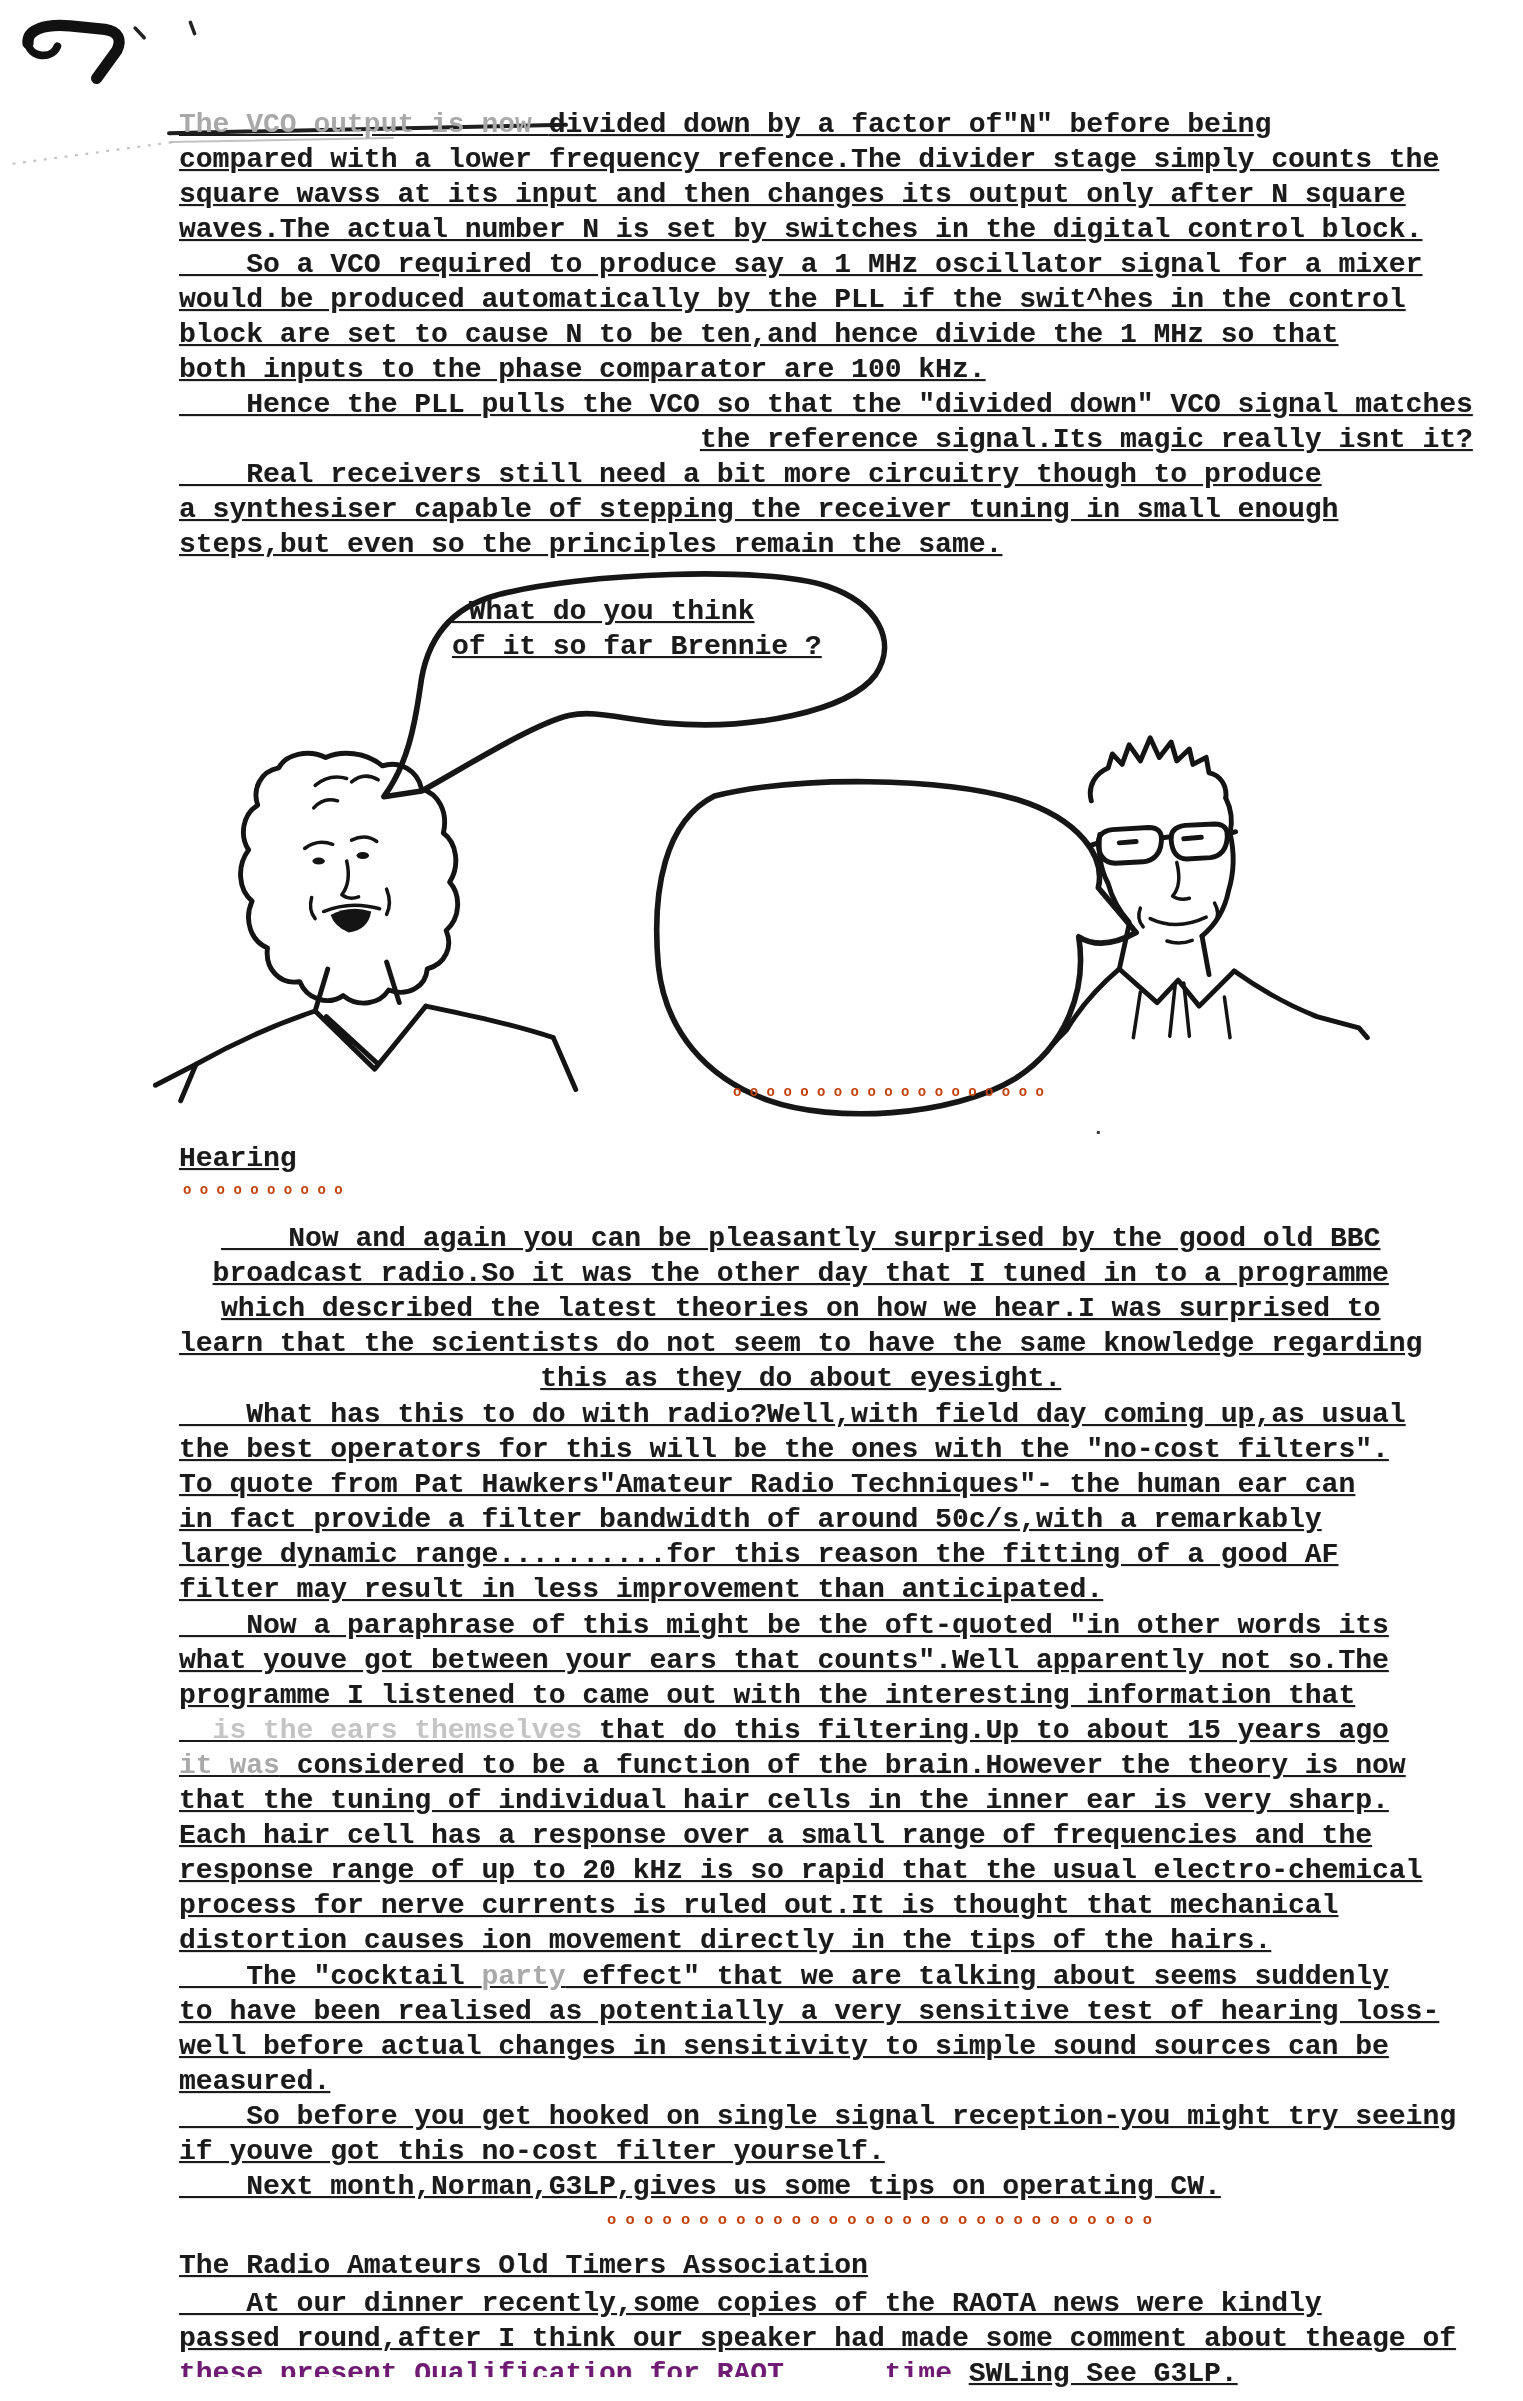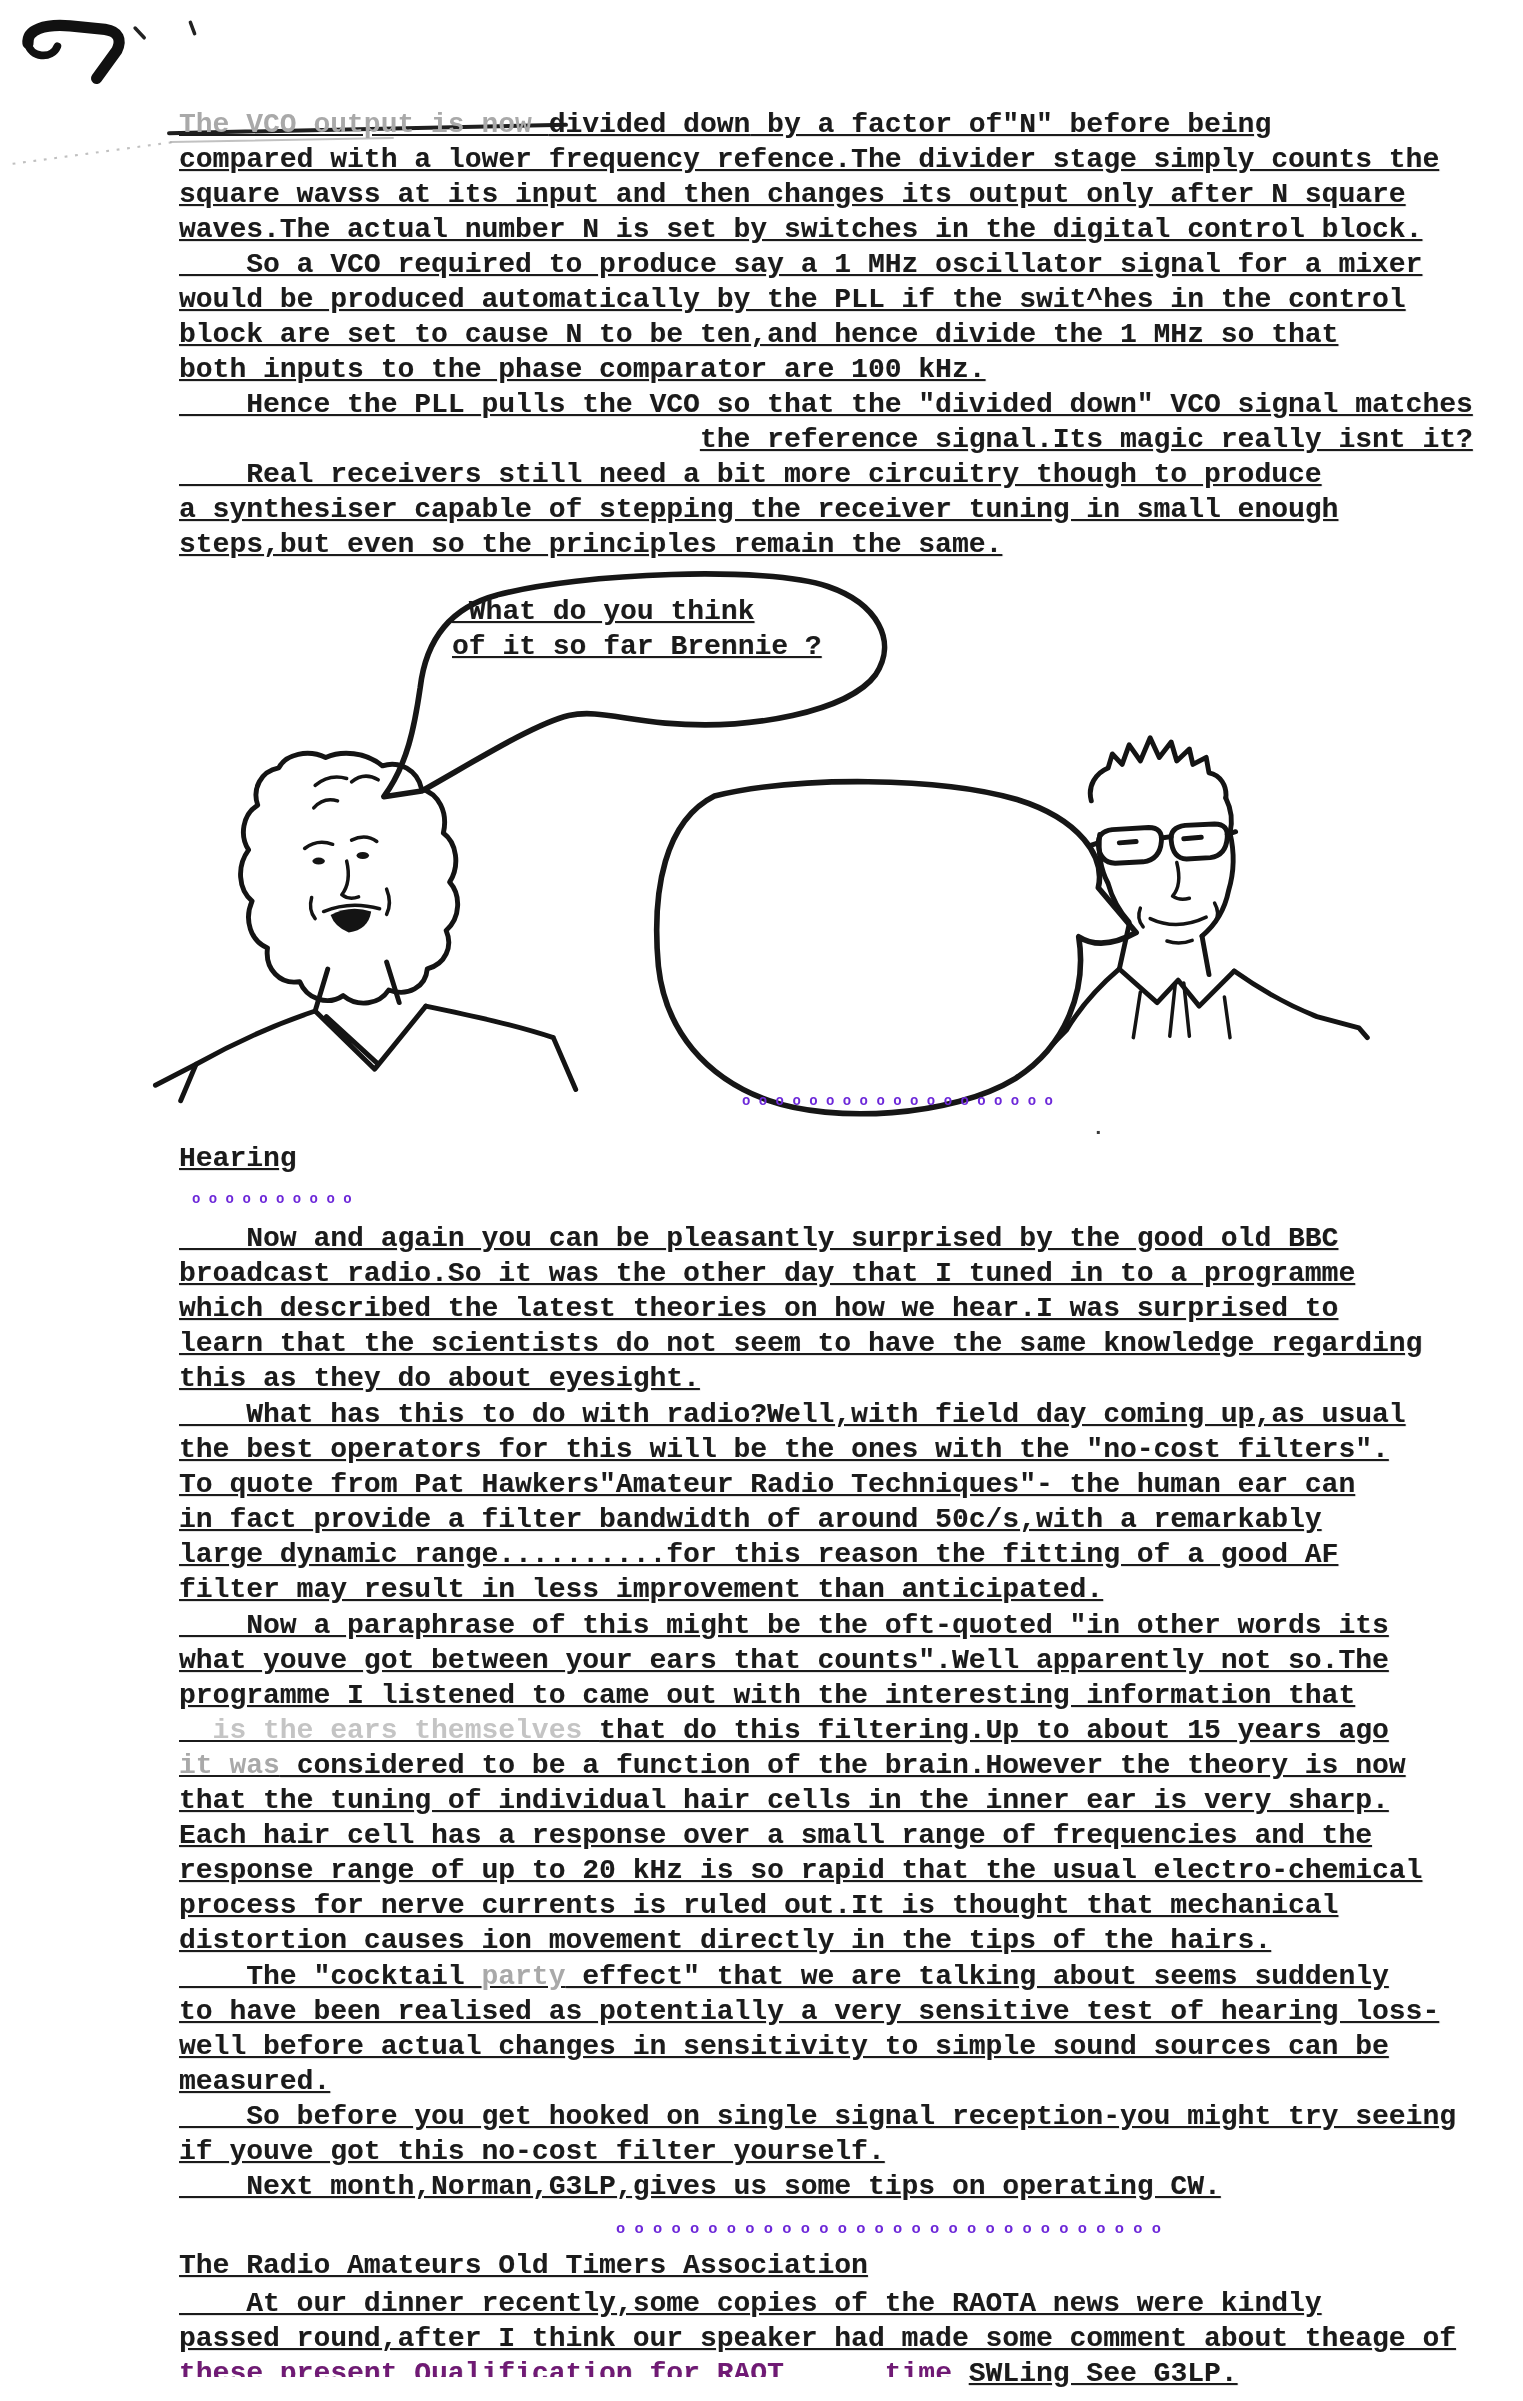"o o o o o" .dots { color: #6d28d9 -> #c2410c; margin: 13px -> 4px }
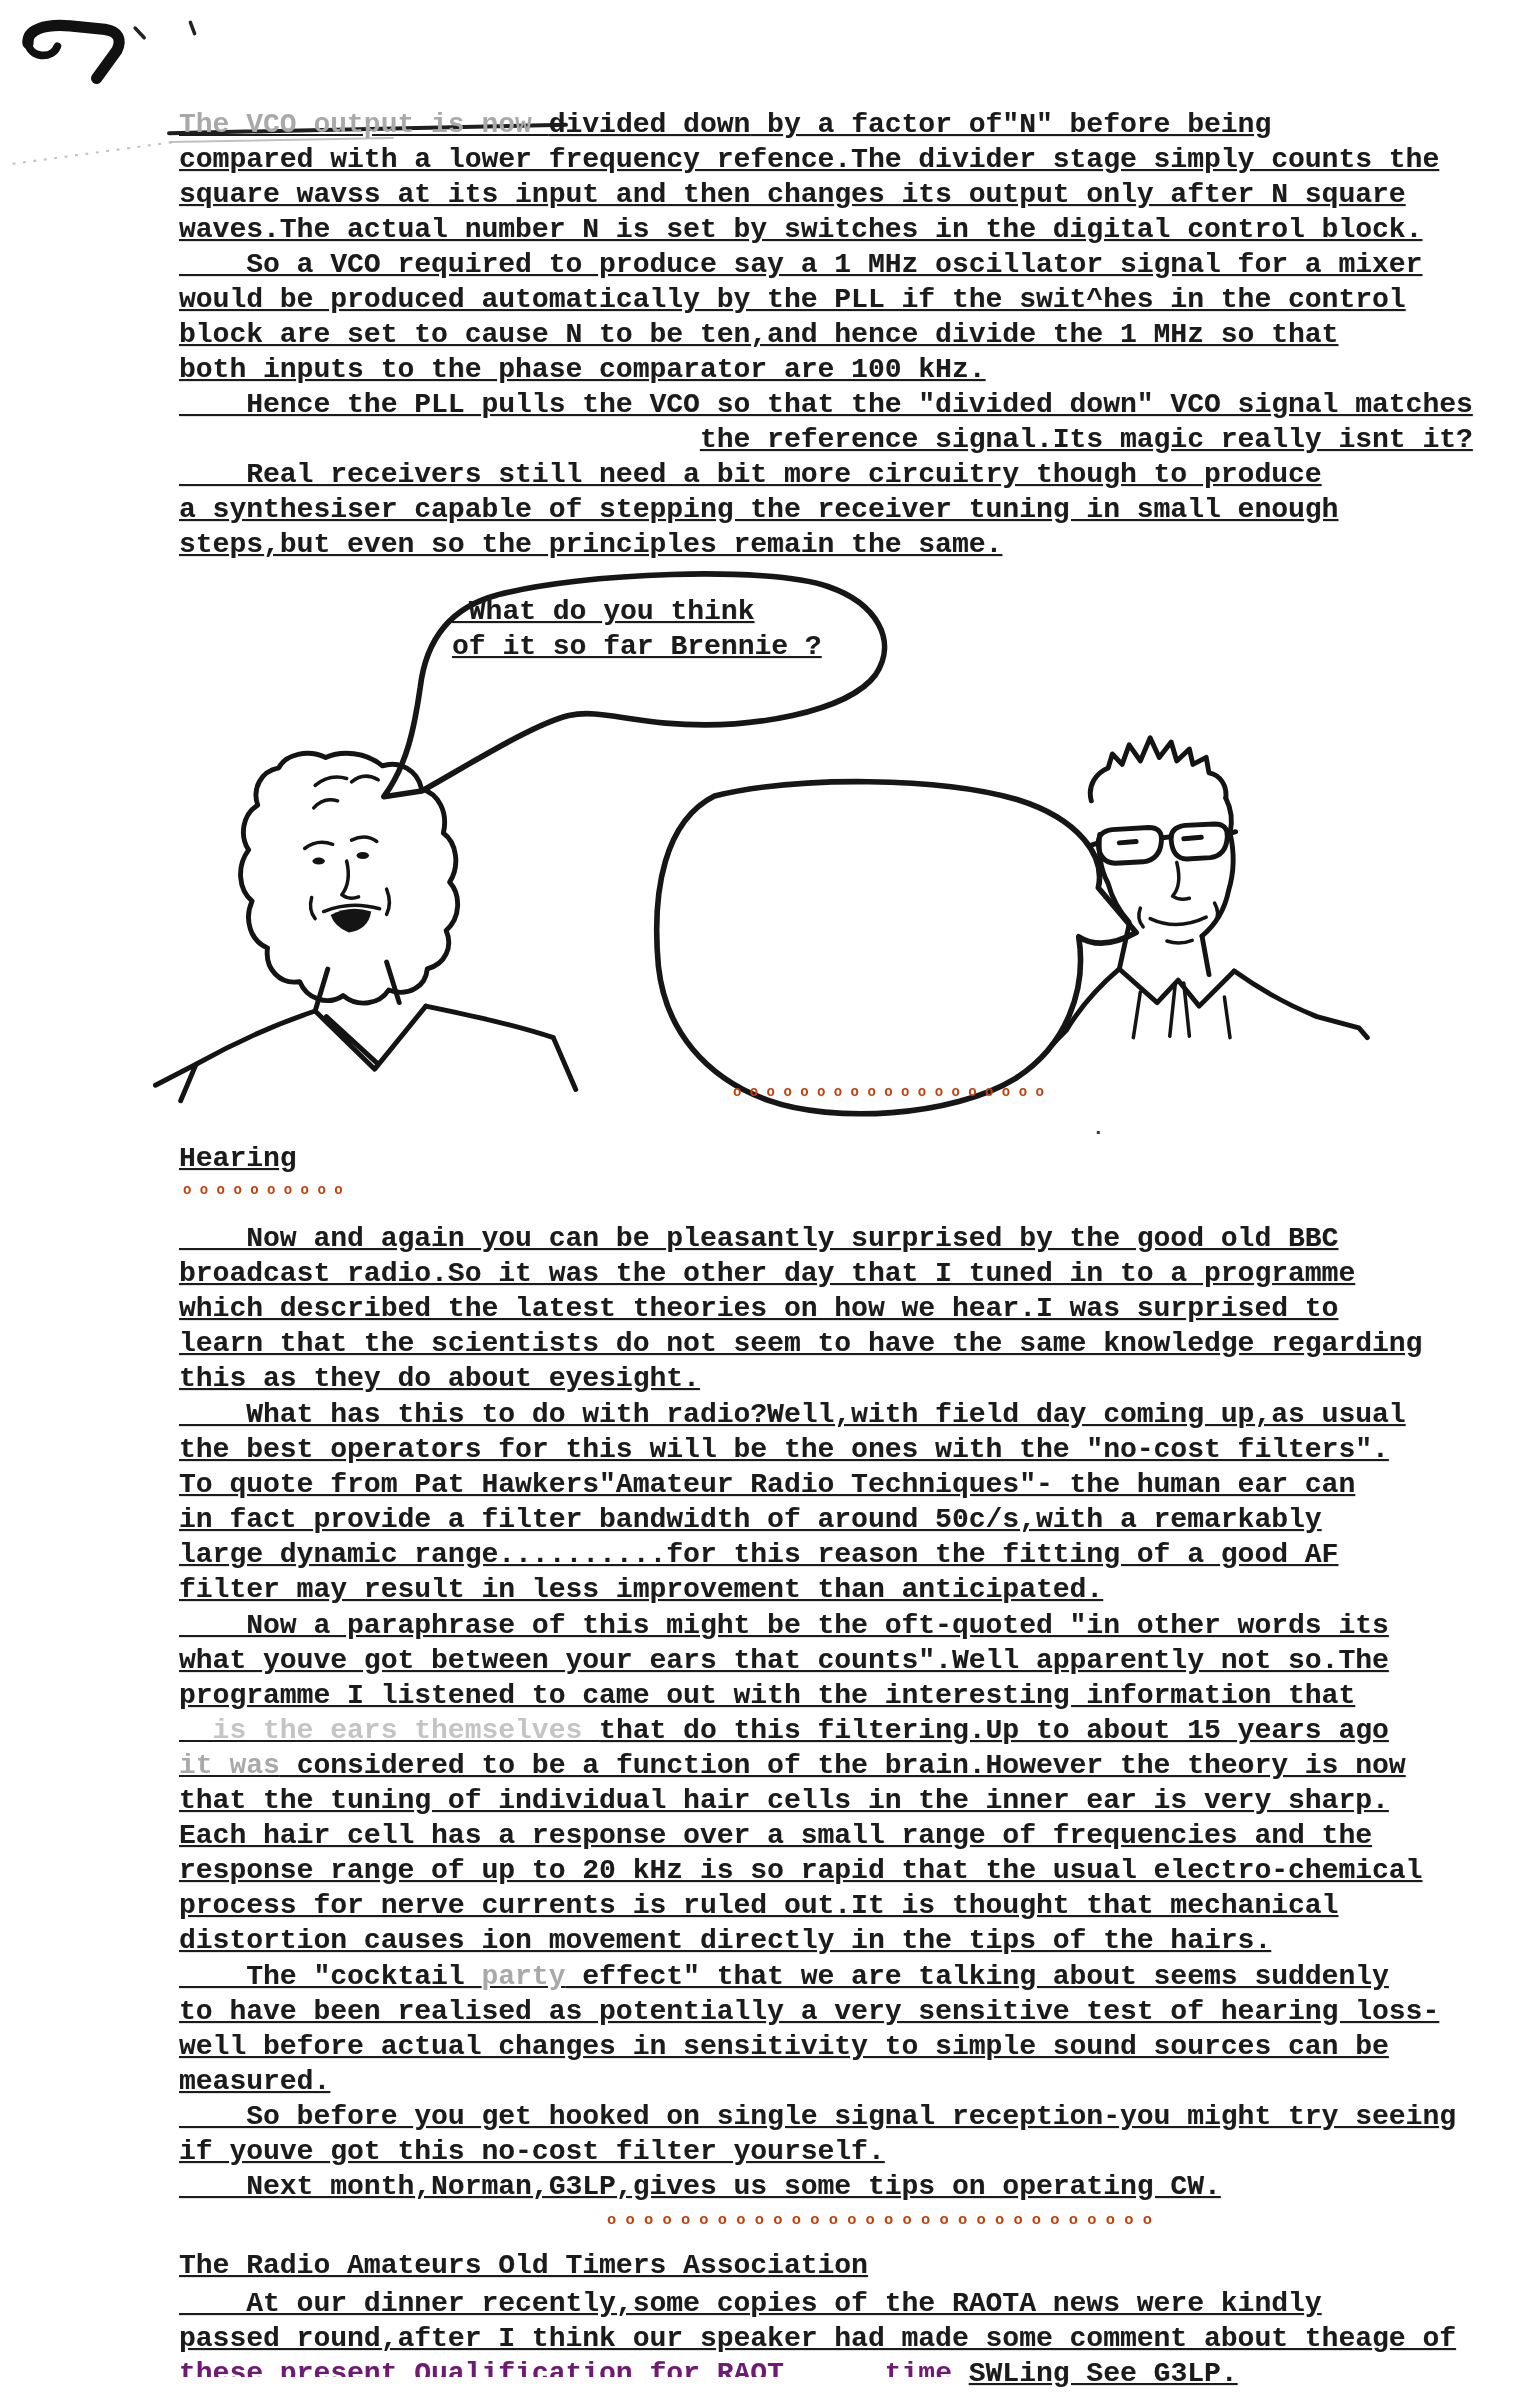"Now and again you can" pre.txt { text-align: none -> center }
